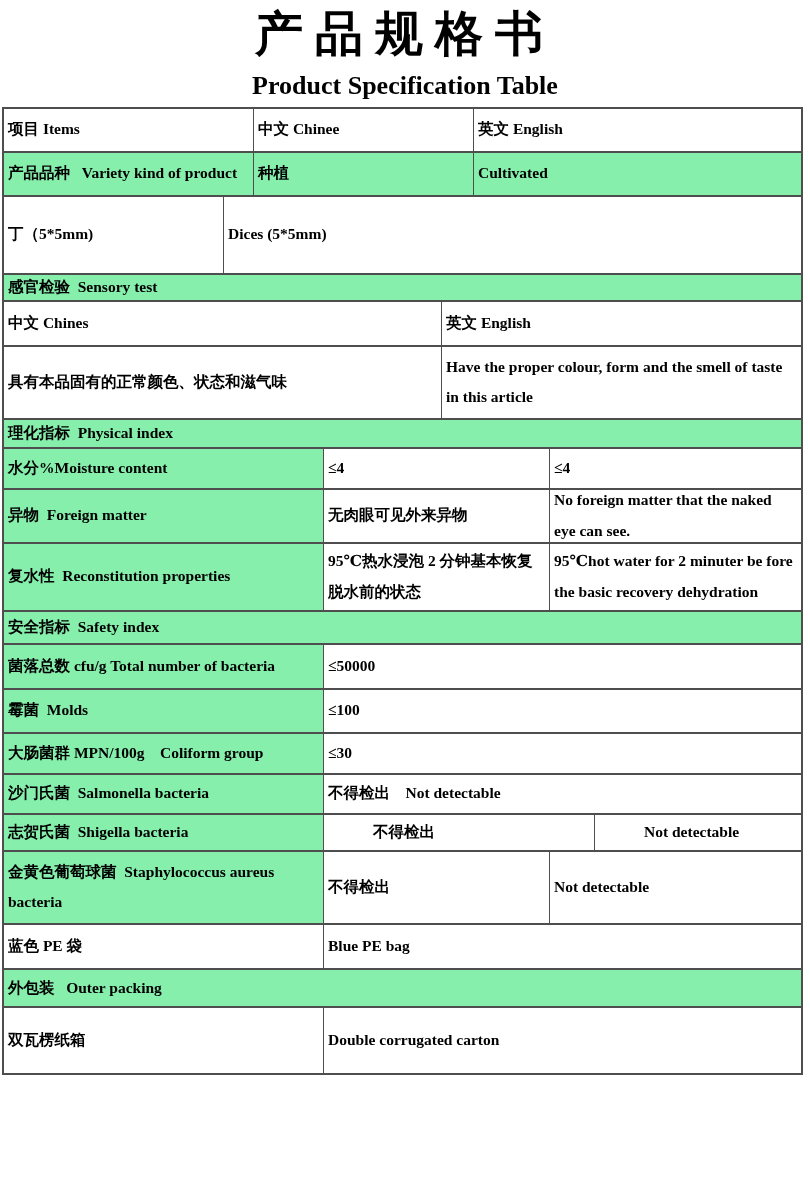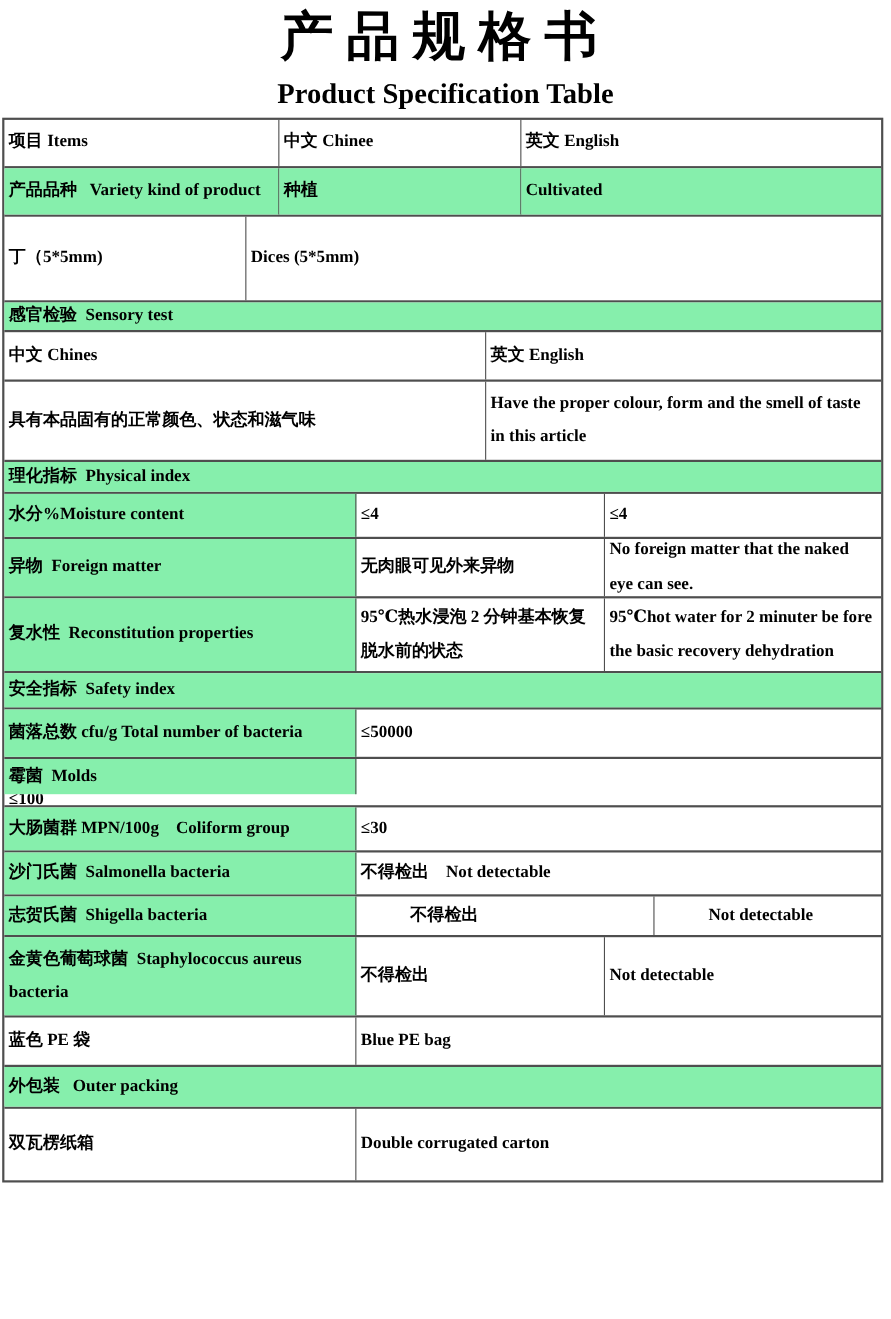"霉菌 Molds" .h44 { flex-direction: column -> none }
